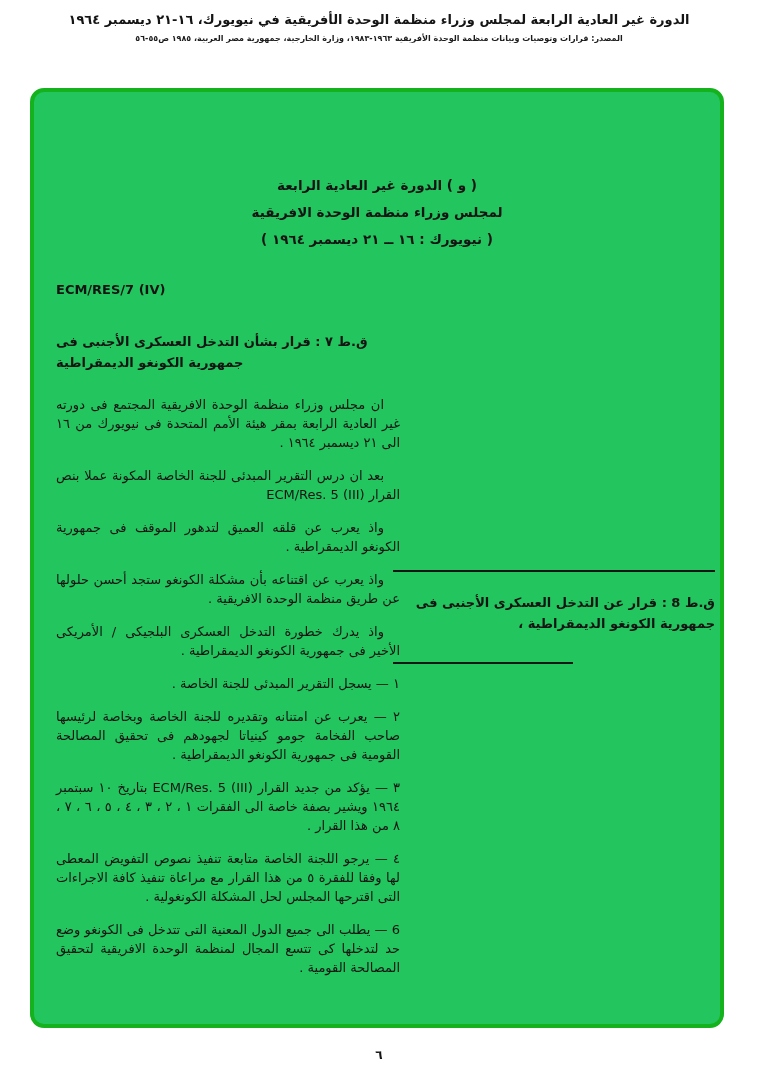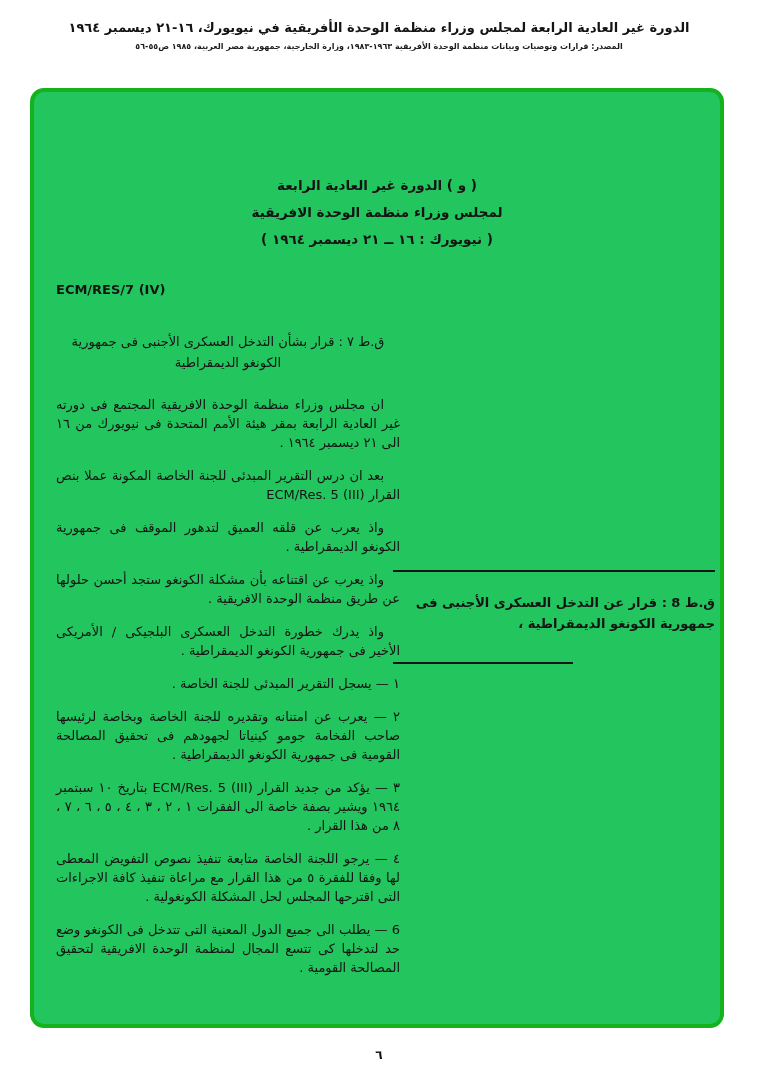"الدورة غير العادية الرابعة لمجلس" .top-header { padding-top: 20px -> 12px }
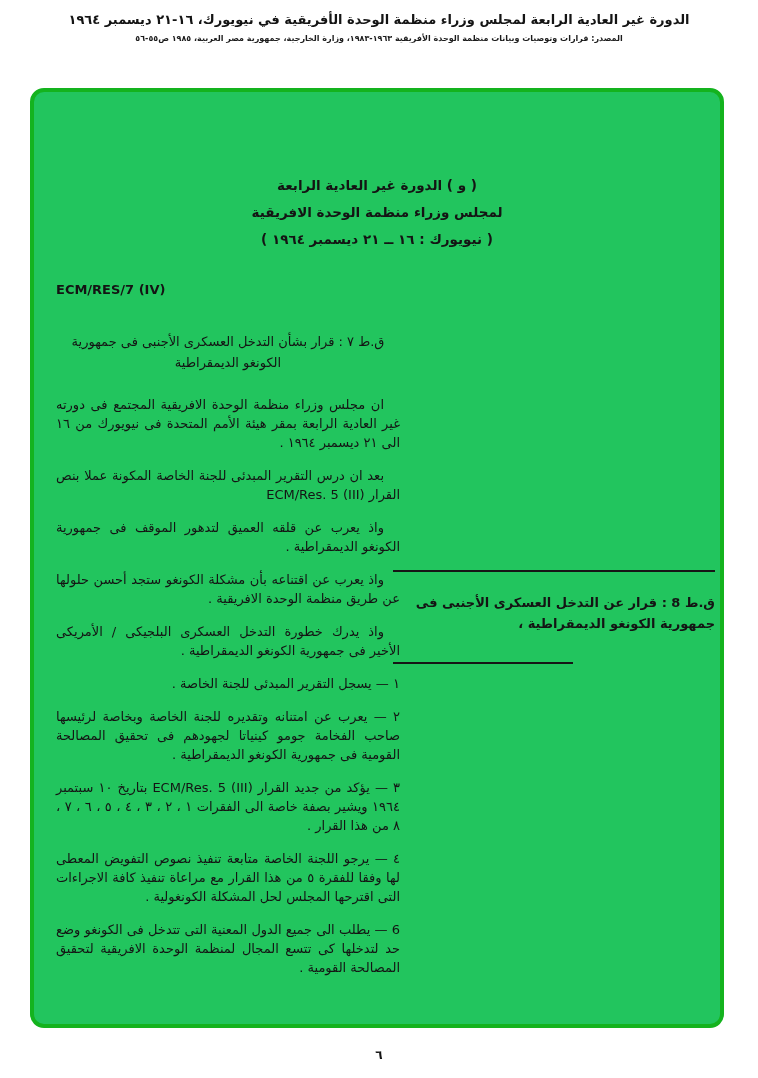"ق.ط ٧ : قرار بشأن" .res-title { font-weight: normal -> bold; text-align: center -> left }
